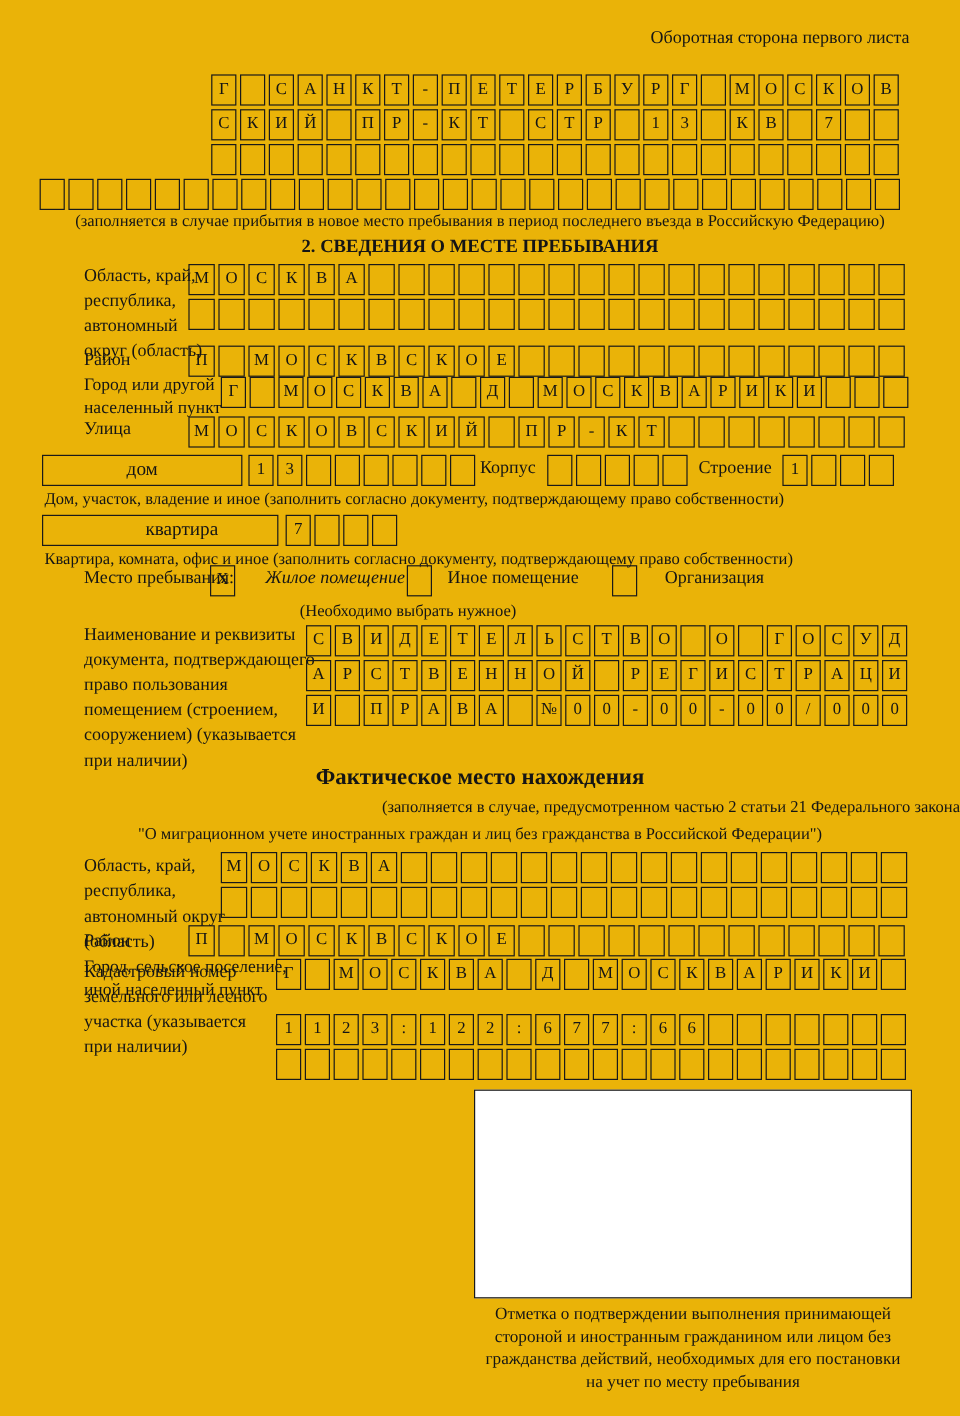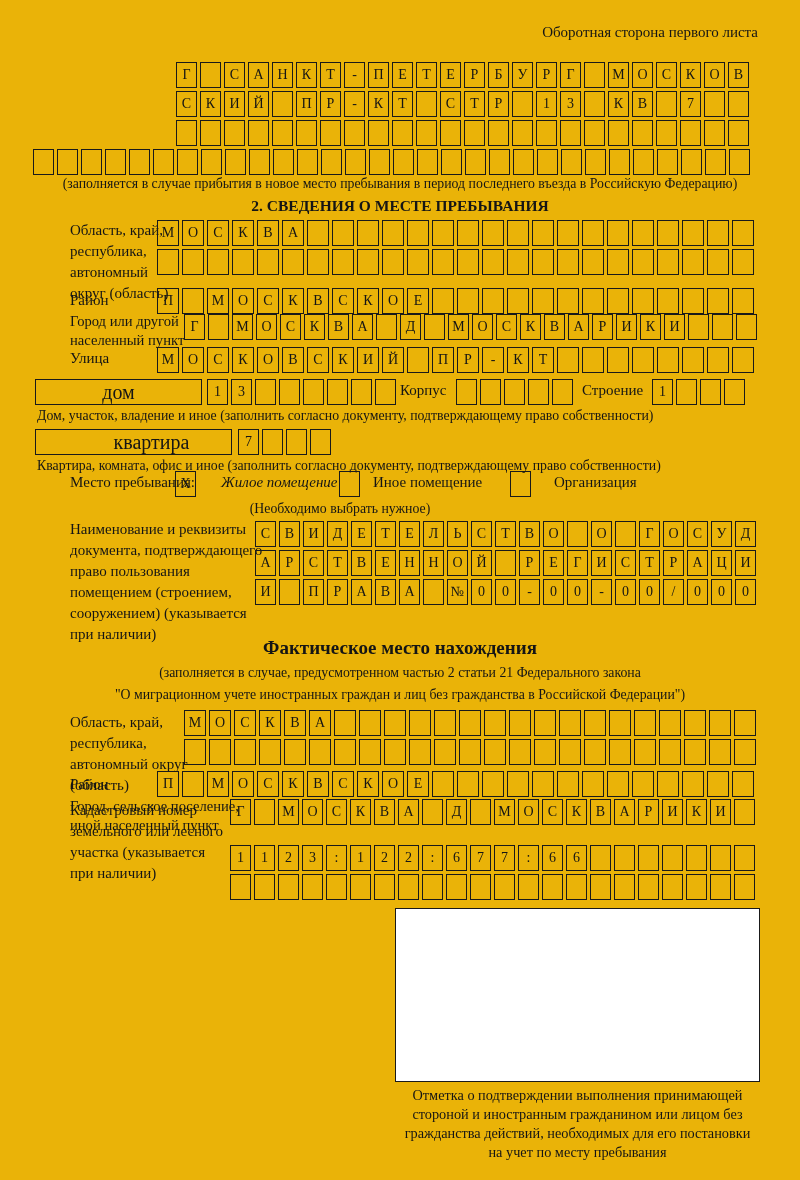"дом" .widebox { font-size: 20px -> 16px }
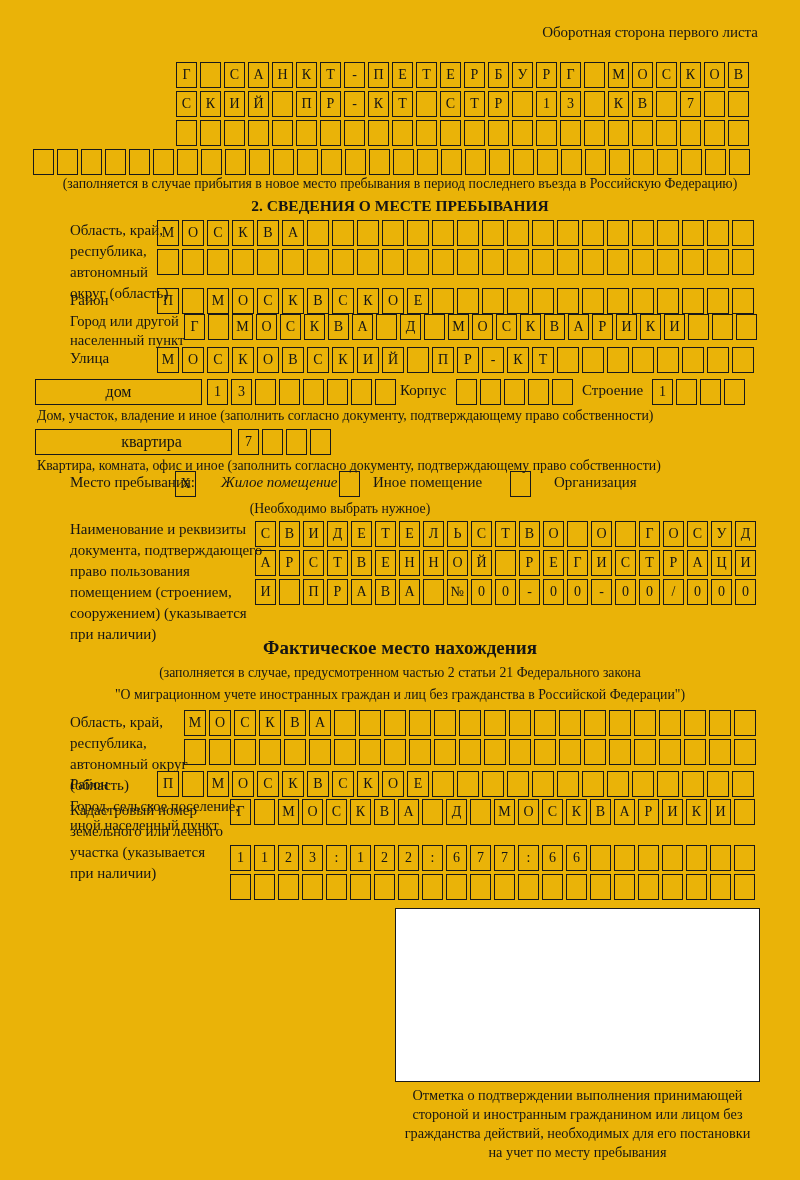"(заполняется в случае, предусмотренном" div.abs { text-align: none -> right }
